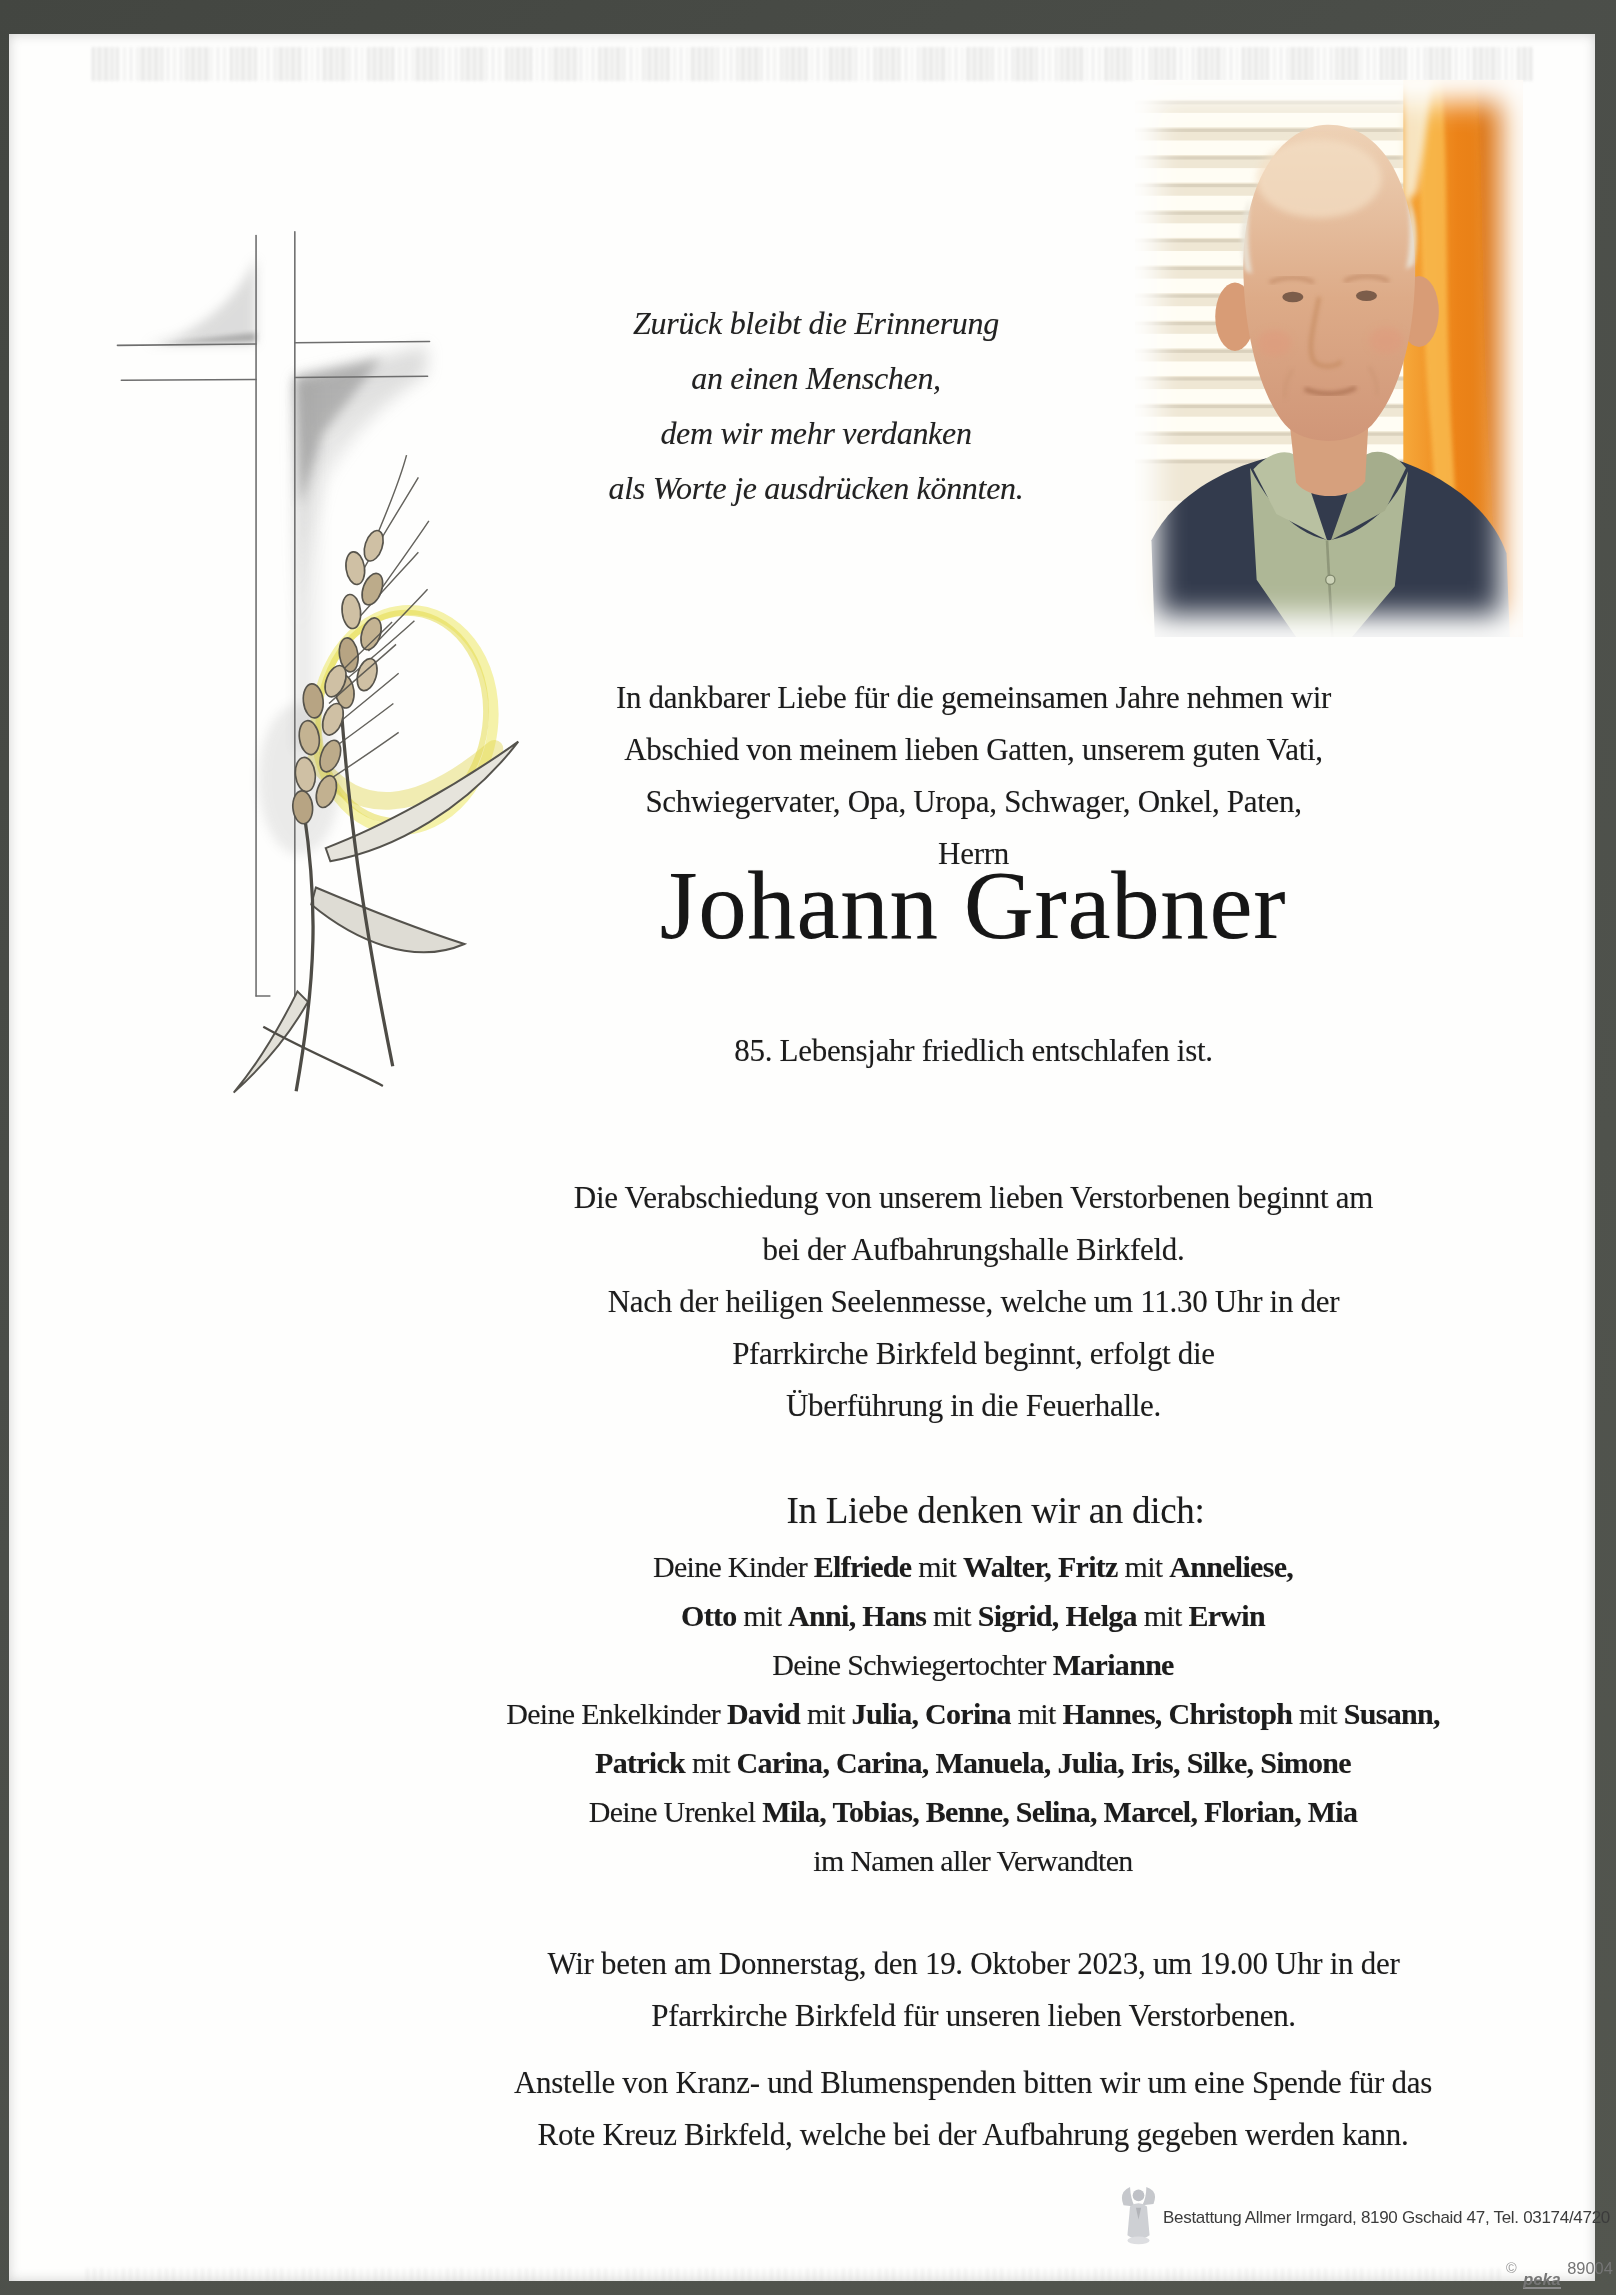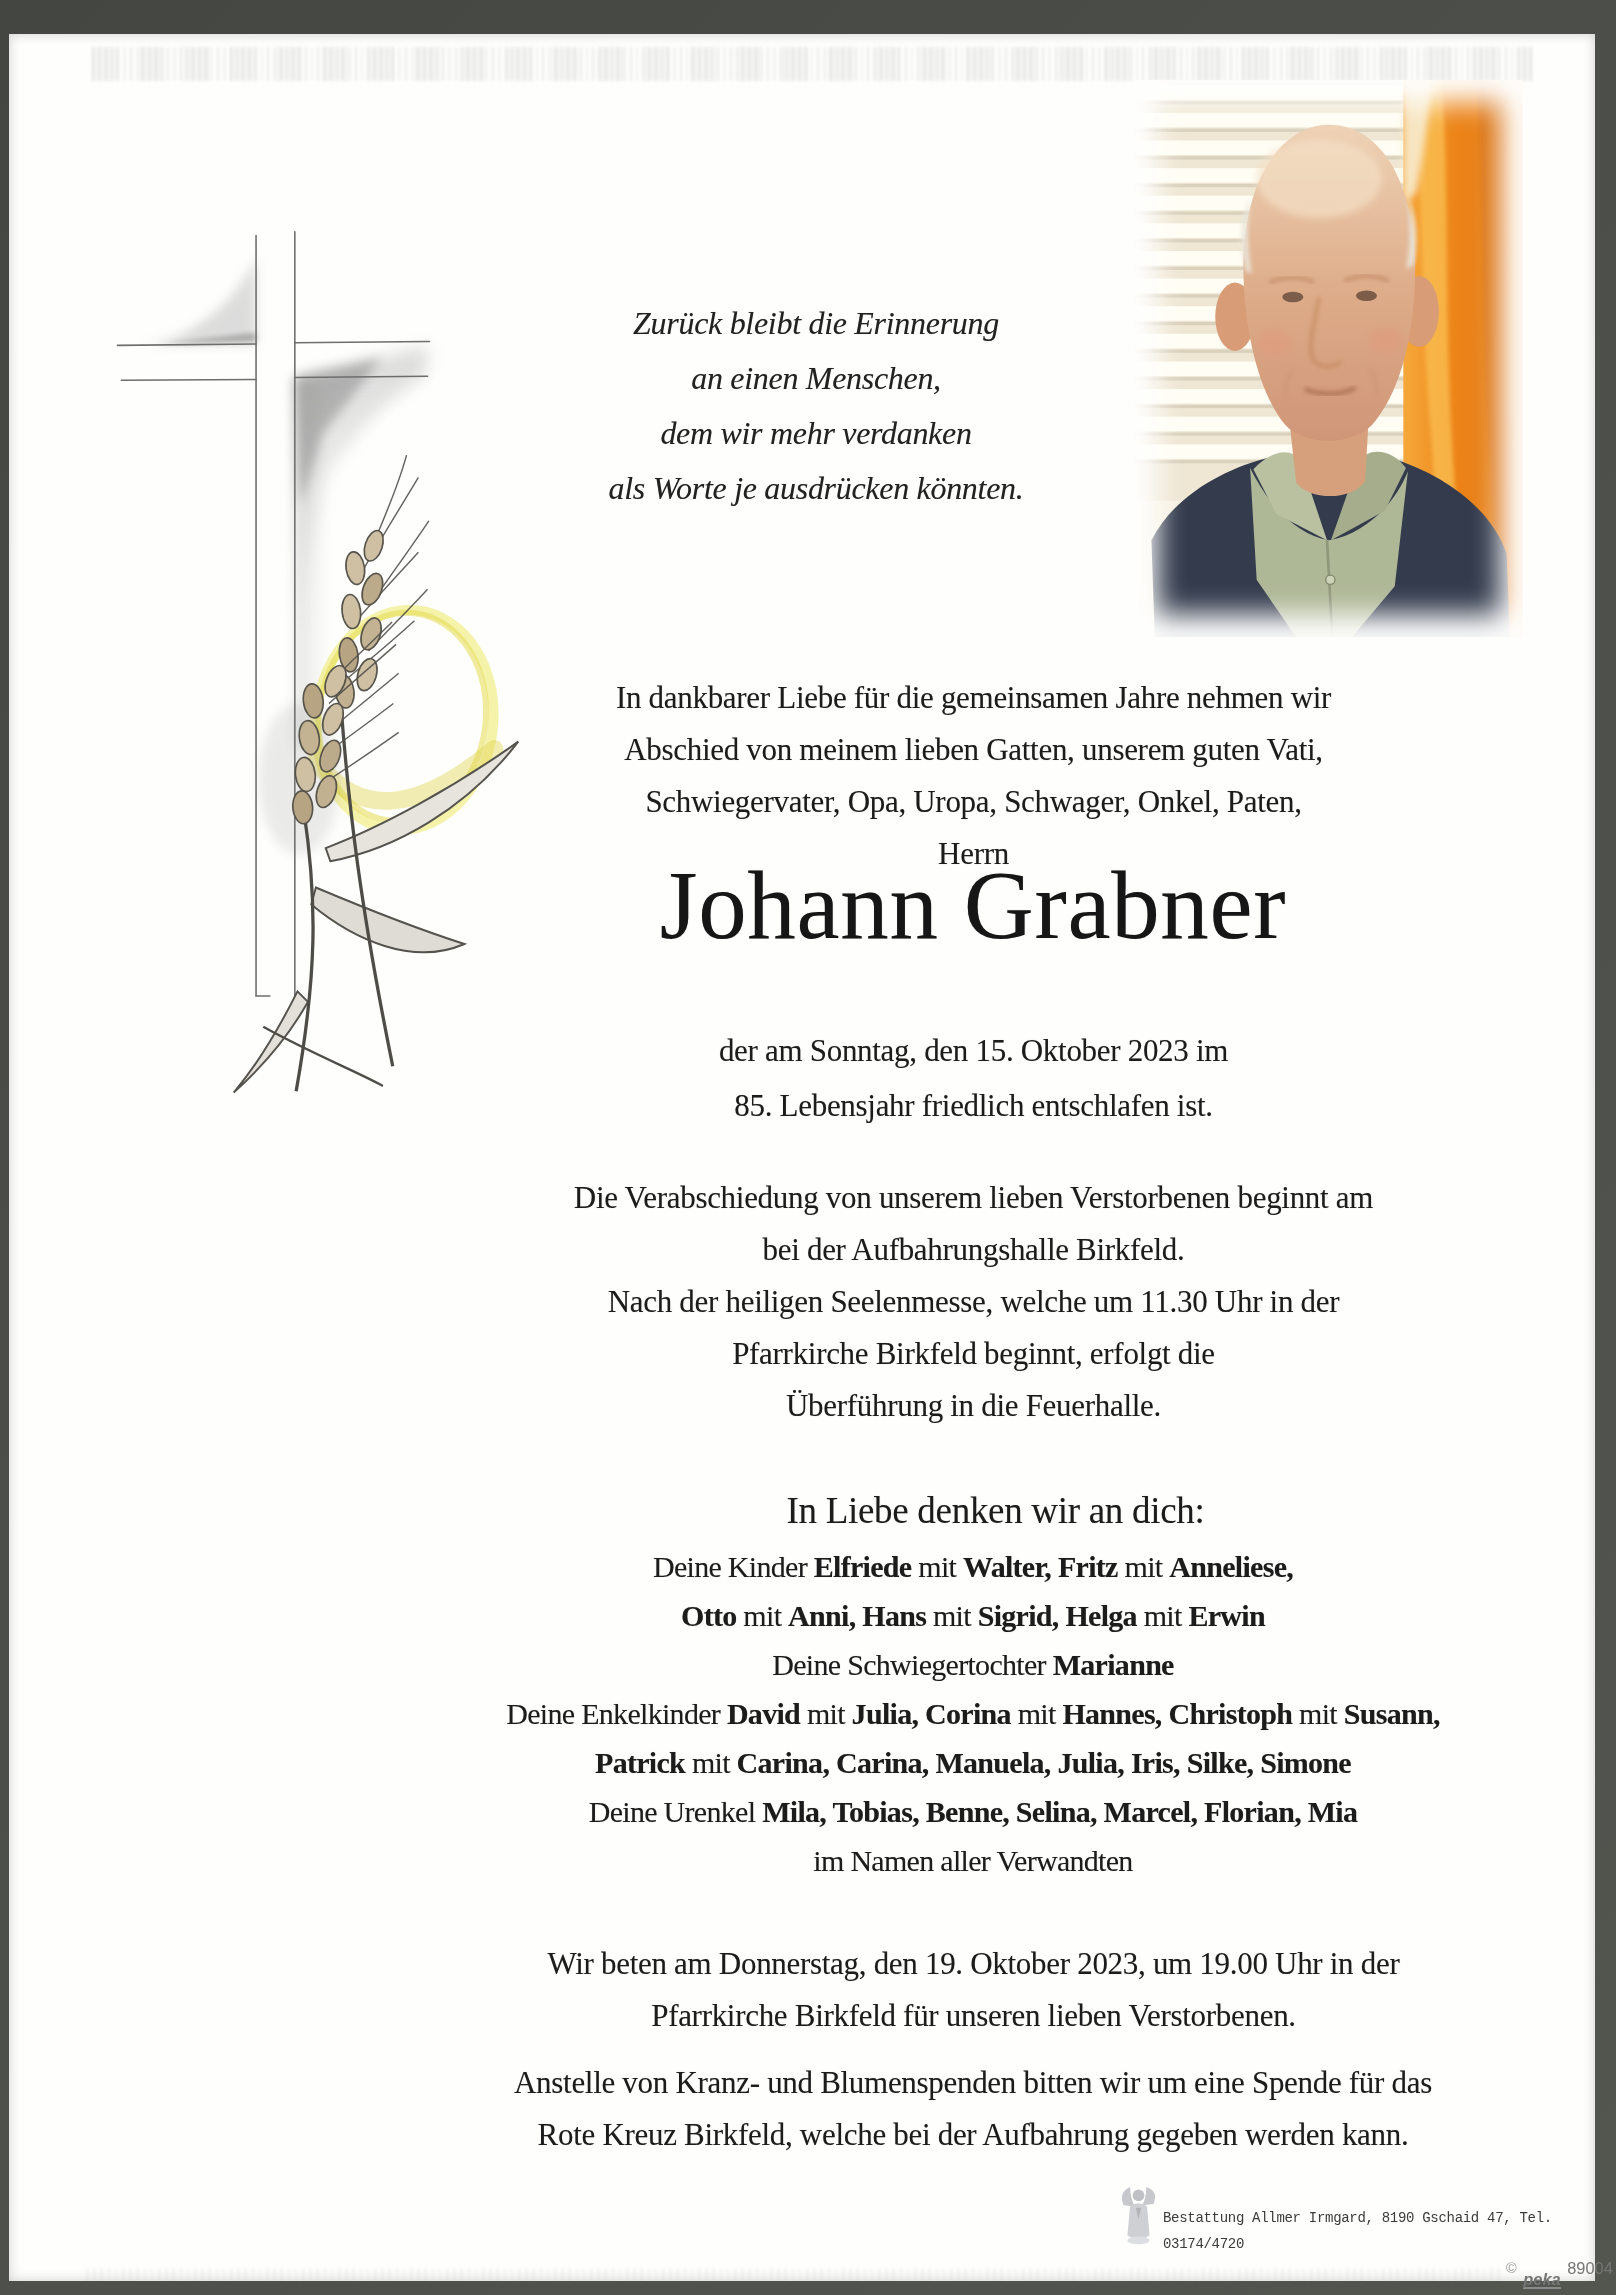"der am Sonntag, den 15." div { html: <div>der am Sonntag, den 15. Oktober 2023 im</div> -> none }
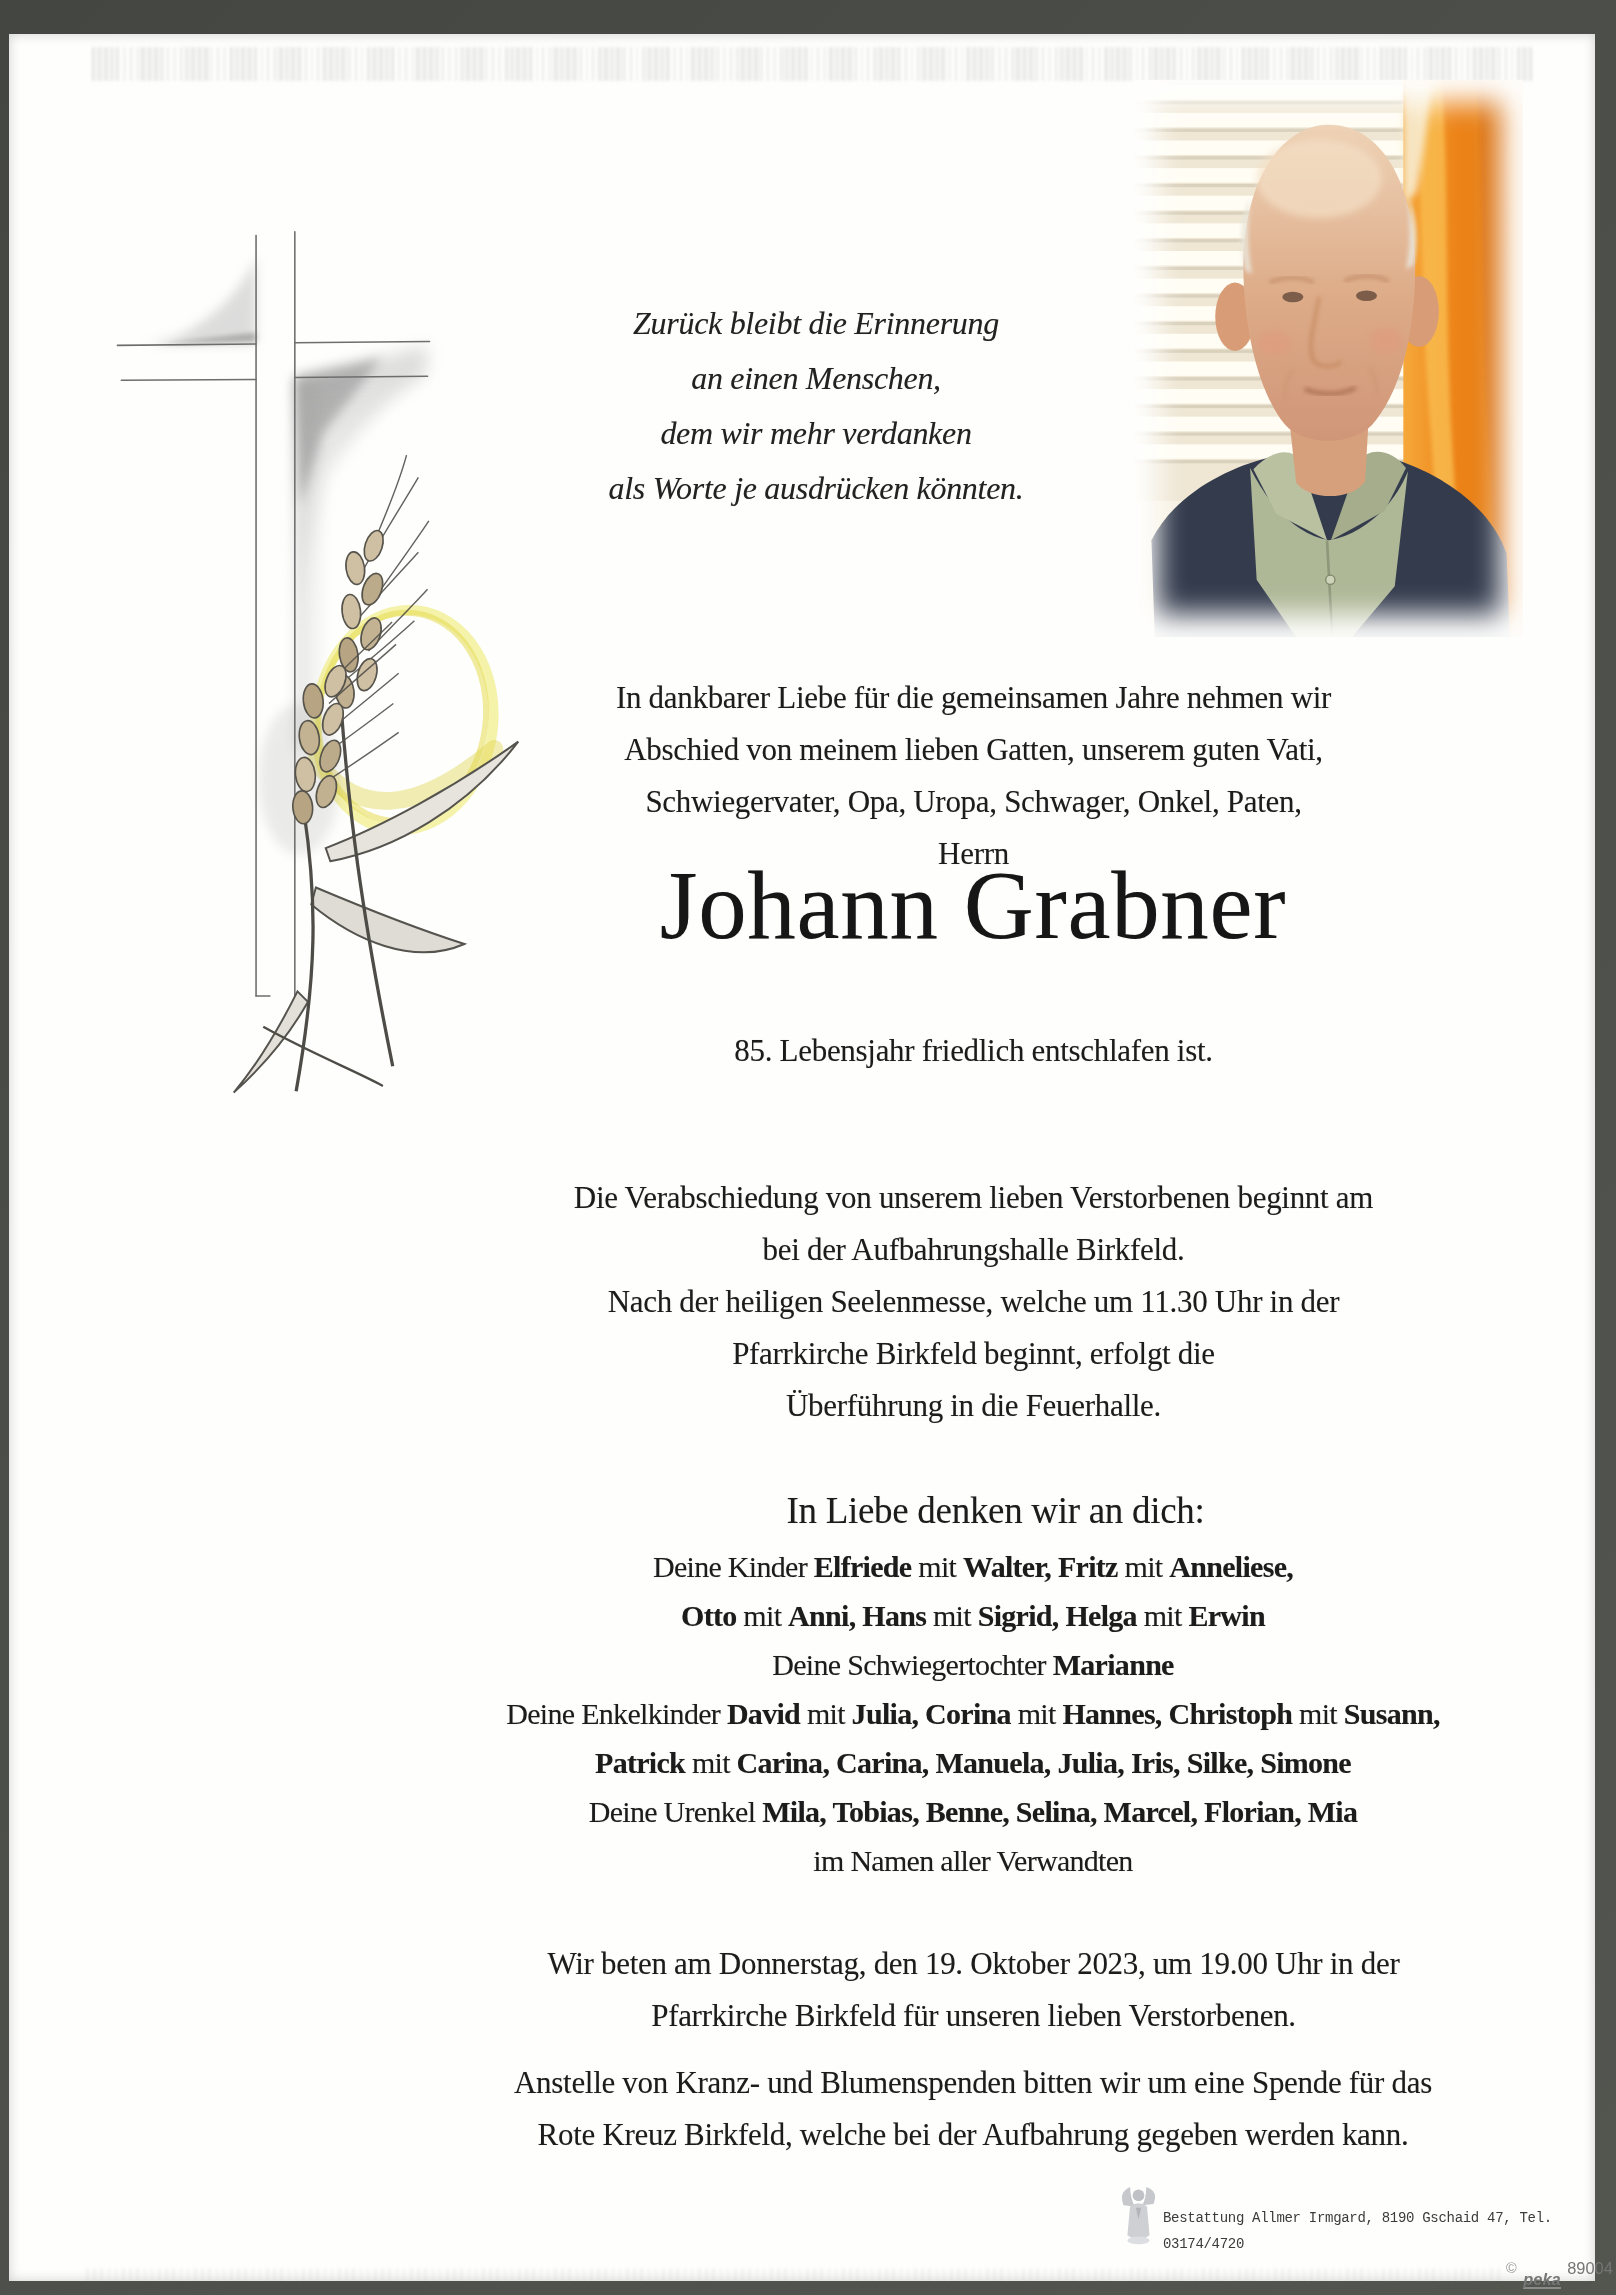"Bestattung Allmer Irmgard, 8190 Gschaid" .footer-text { font-family: Liberation Mono, monospace -> Liberation Sans, sans-serif; font-size: 14px -> 17px }
